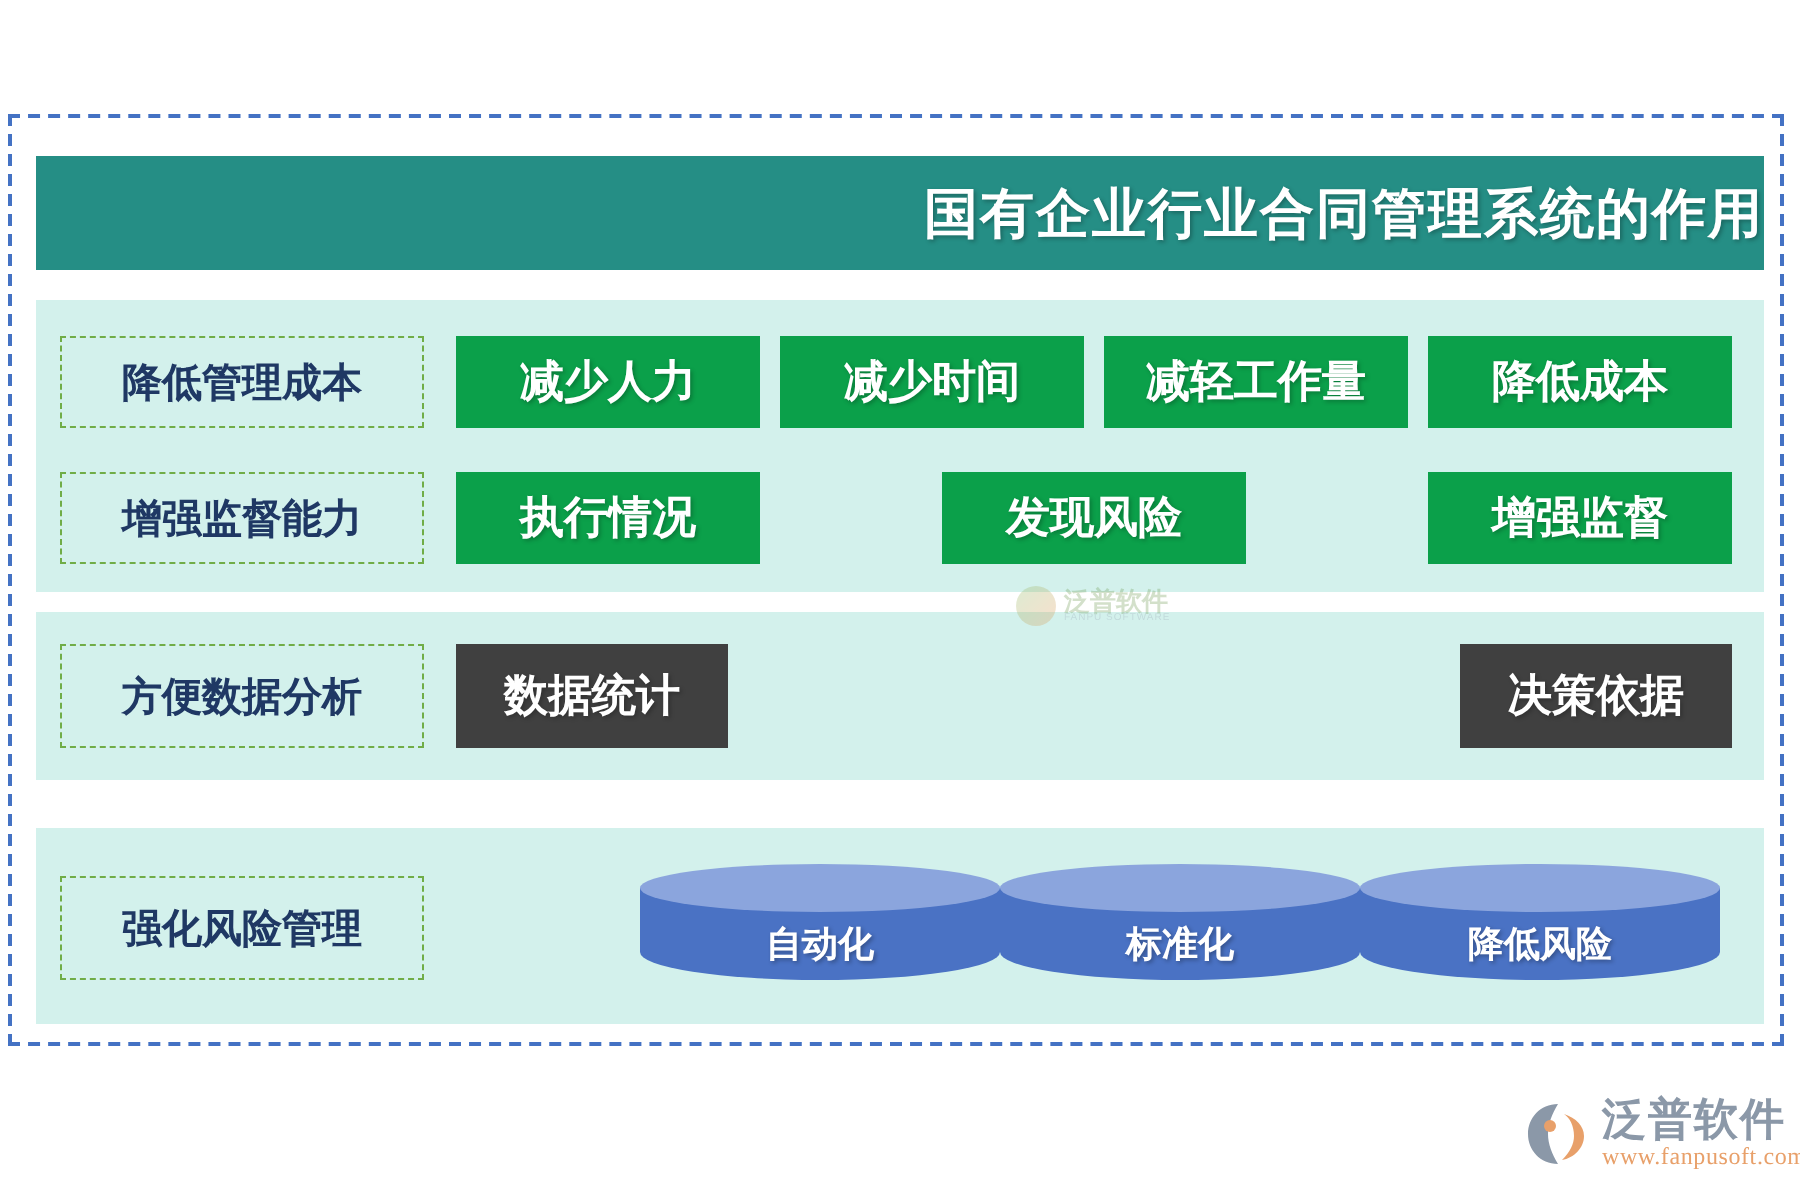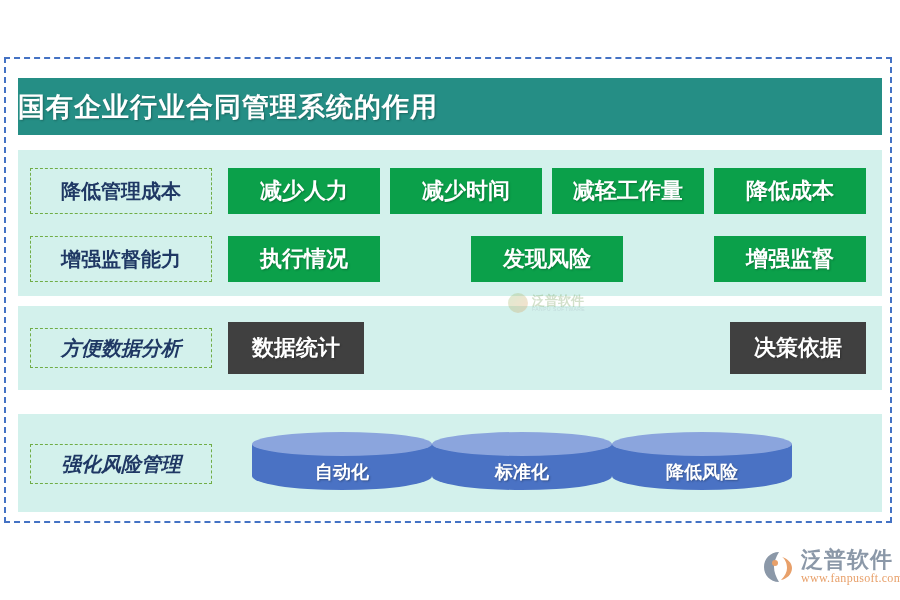"国有企业行业合同管理系统的作用" #header-banner { justify-content: flex-start -> flex-end }
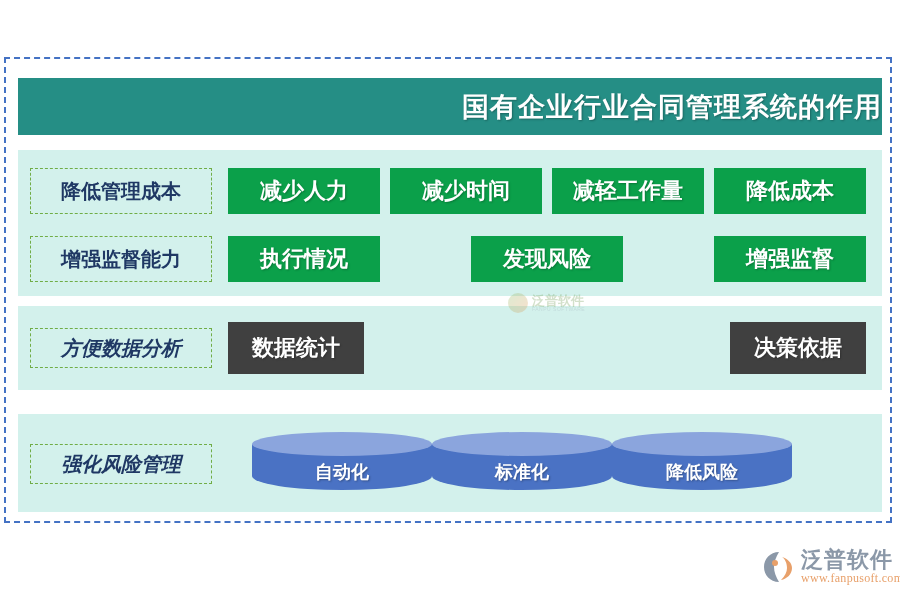"方便数据分析" .category-label.tall { font-style: italic -> none; height: 40px -> 52px }
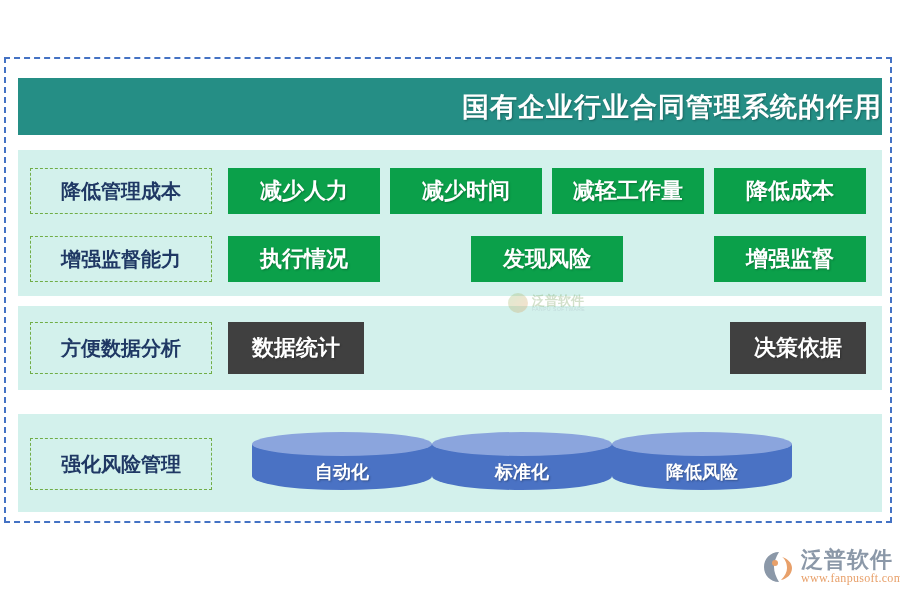"自动化" .cylinders { justify-content: flex-start -> flex-end }
